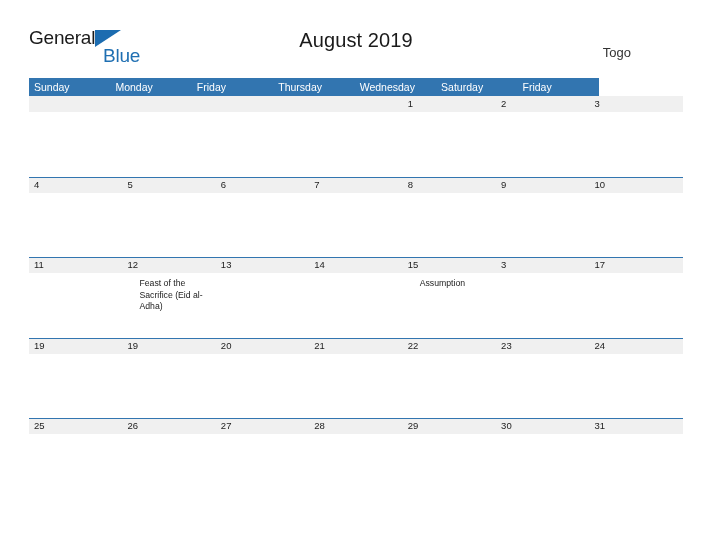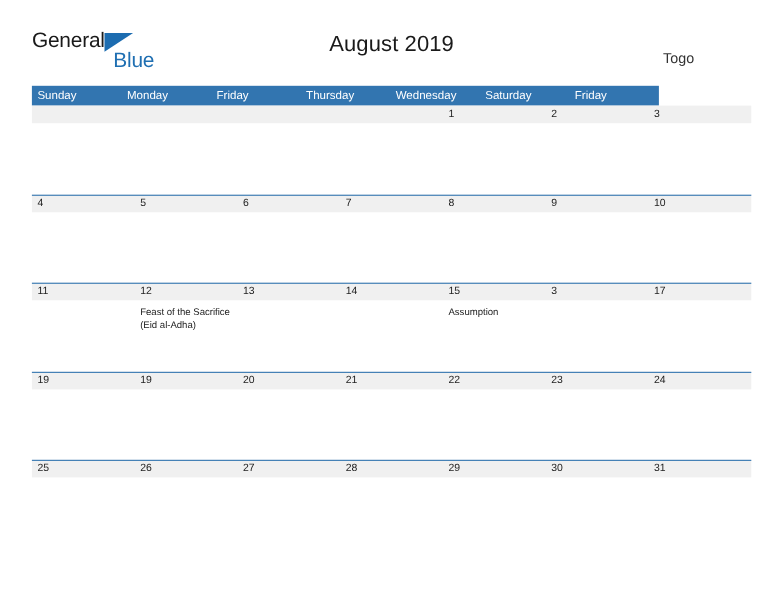"Feast of the Sacrifice (Eid" .day-events { margin-left: none -> 12px }
